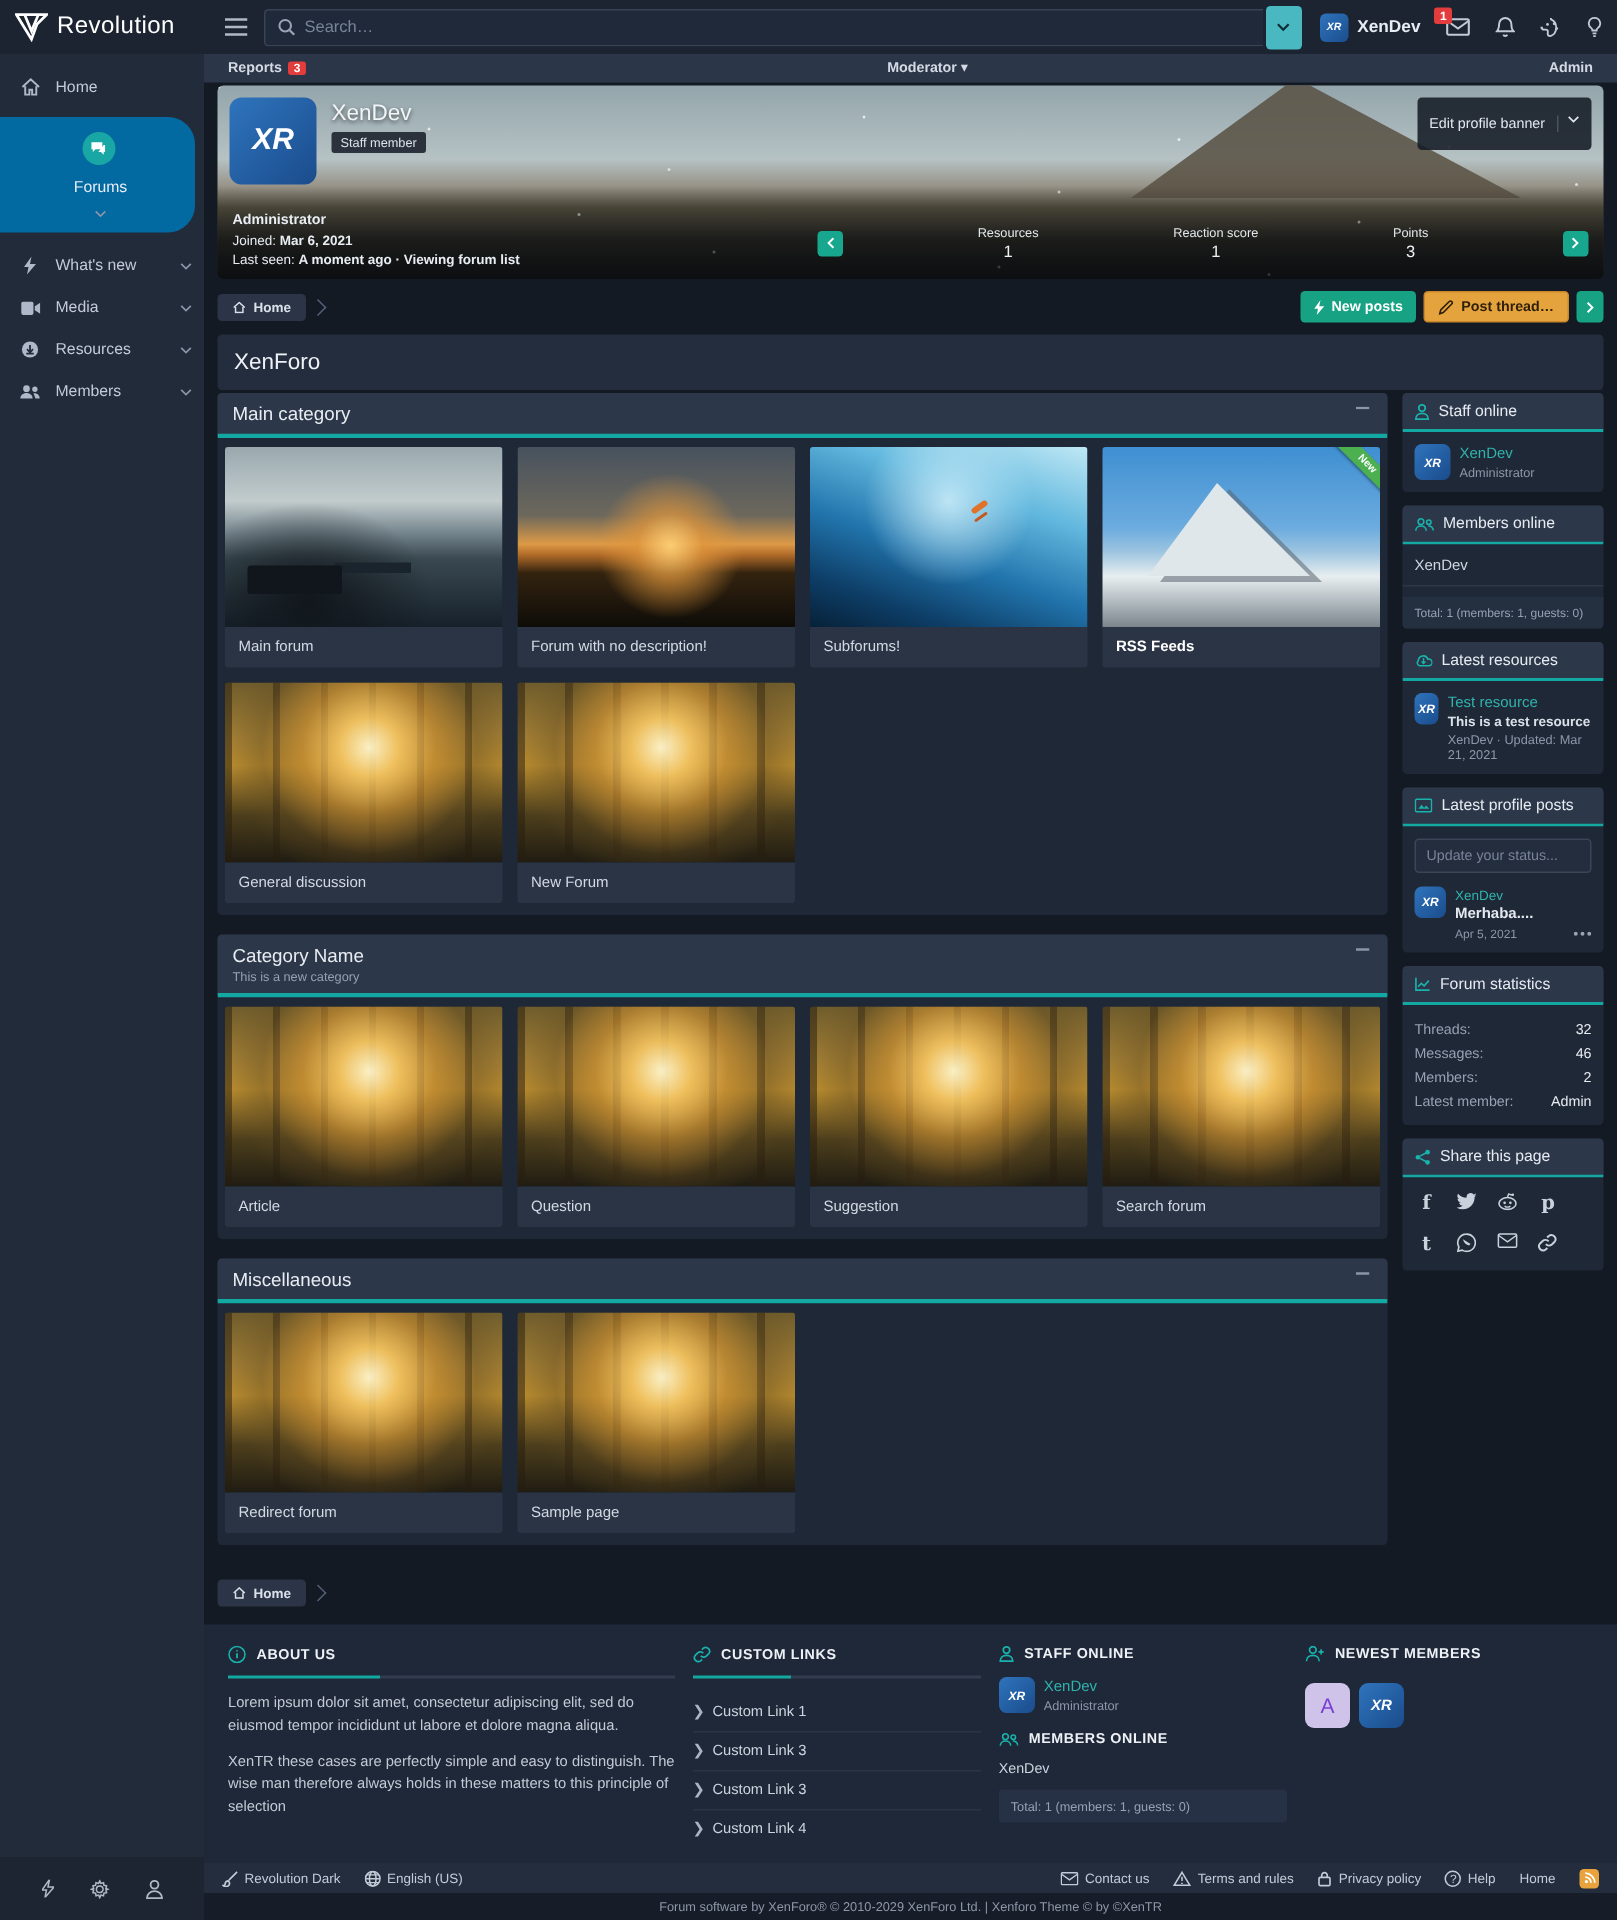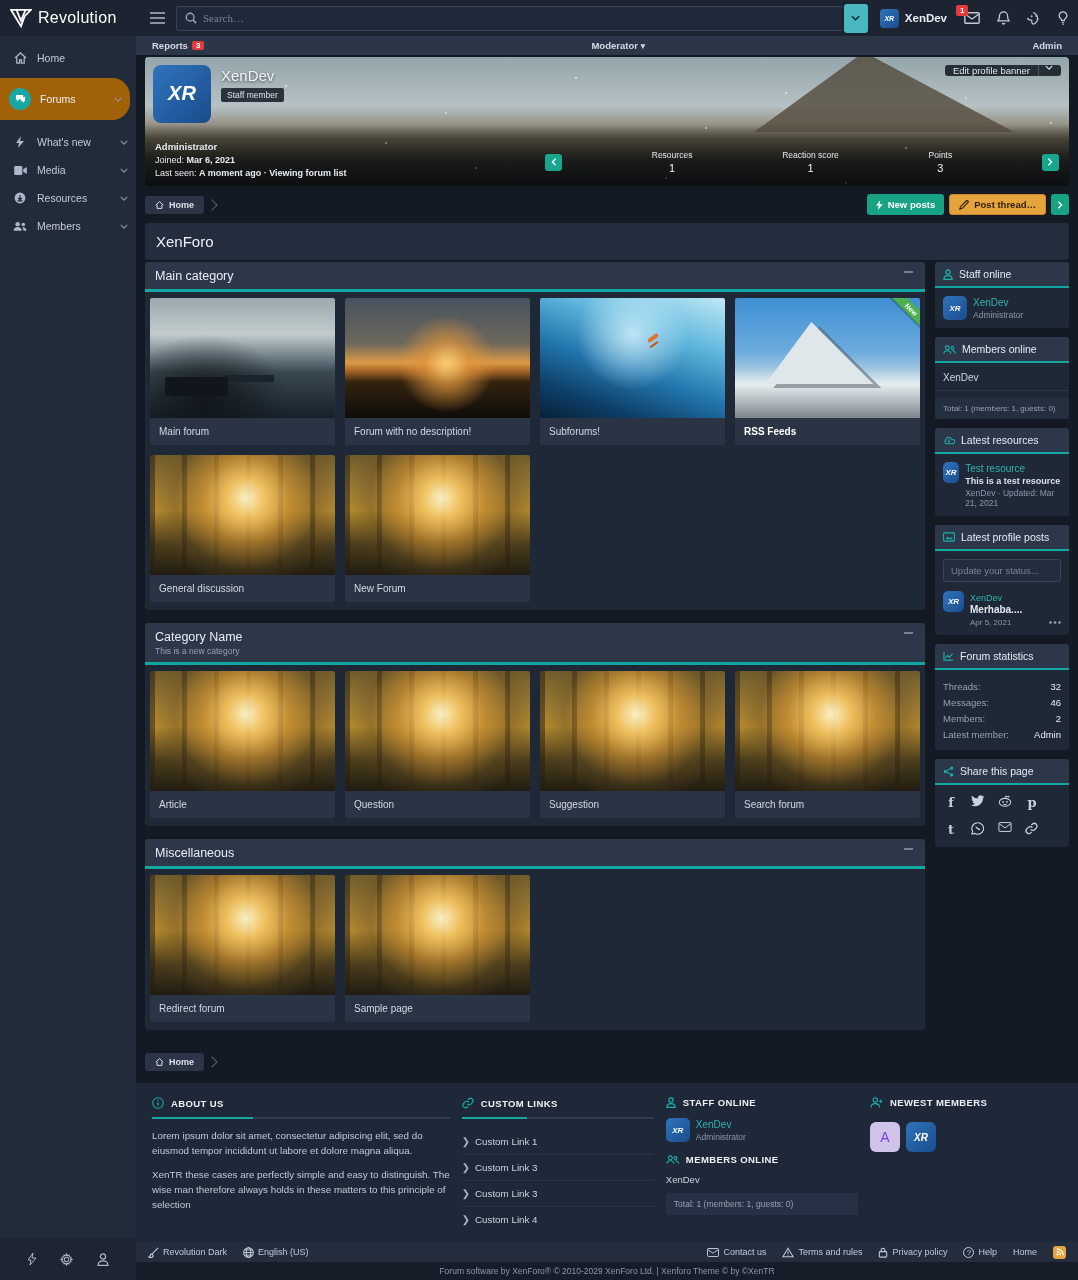"Search…" .searchbox input { font-family: Liberation Serif, serif -> Liberation Sans, sans-serif }
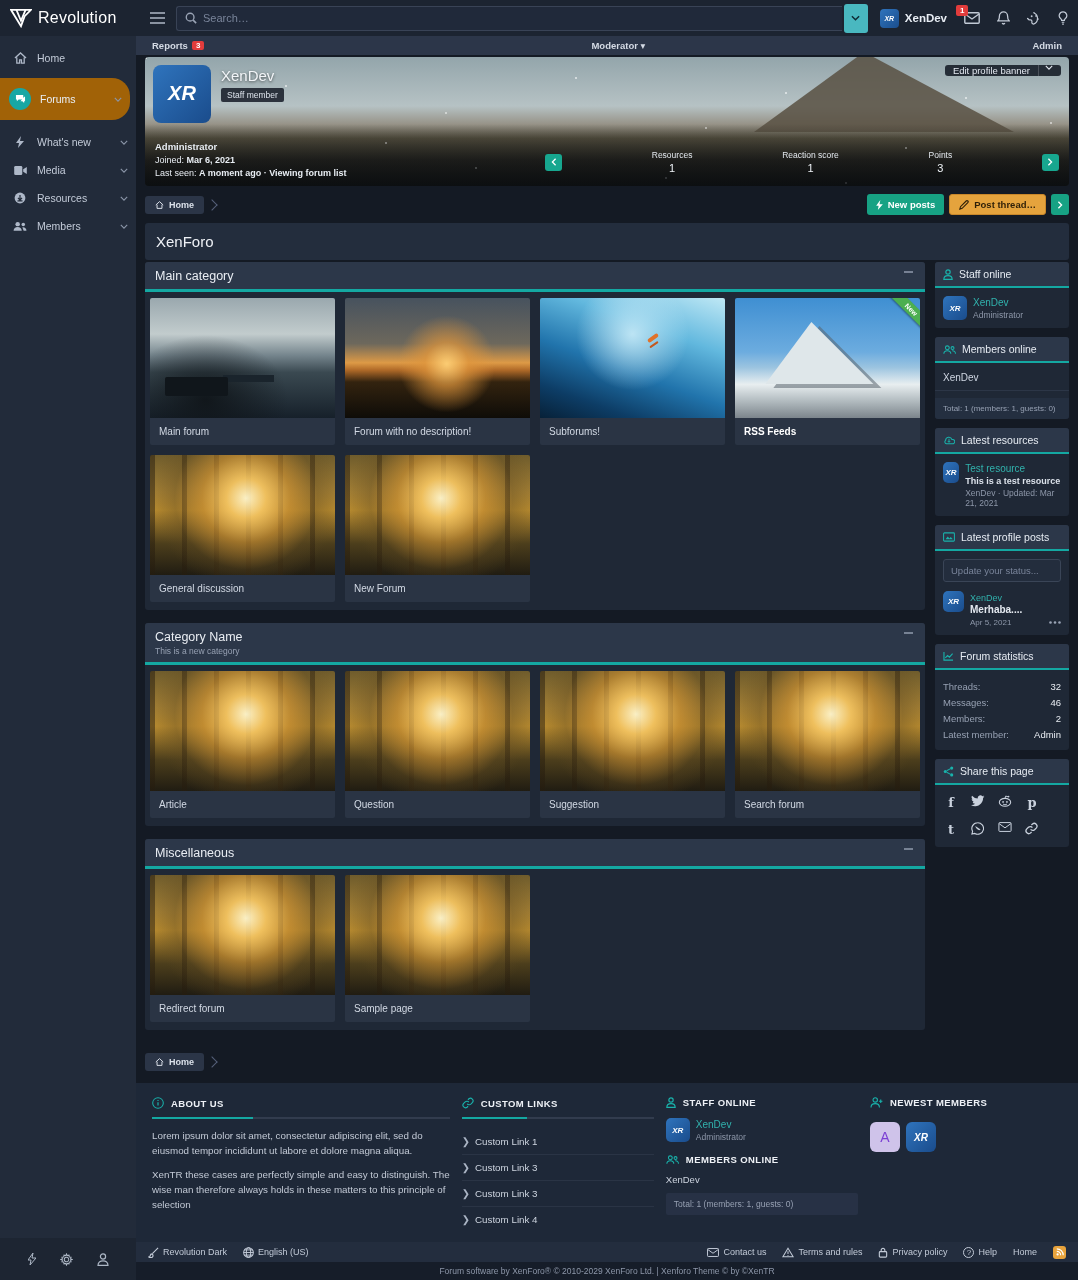"Edit profile banner" .edit-banner-btn { padding: 0 8px -> 12px 8px }
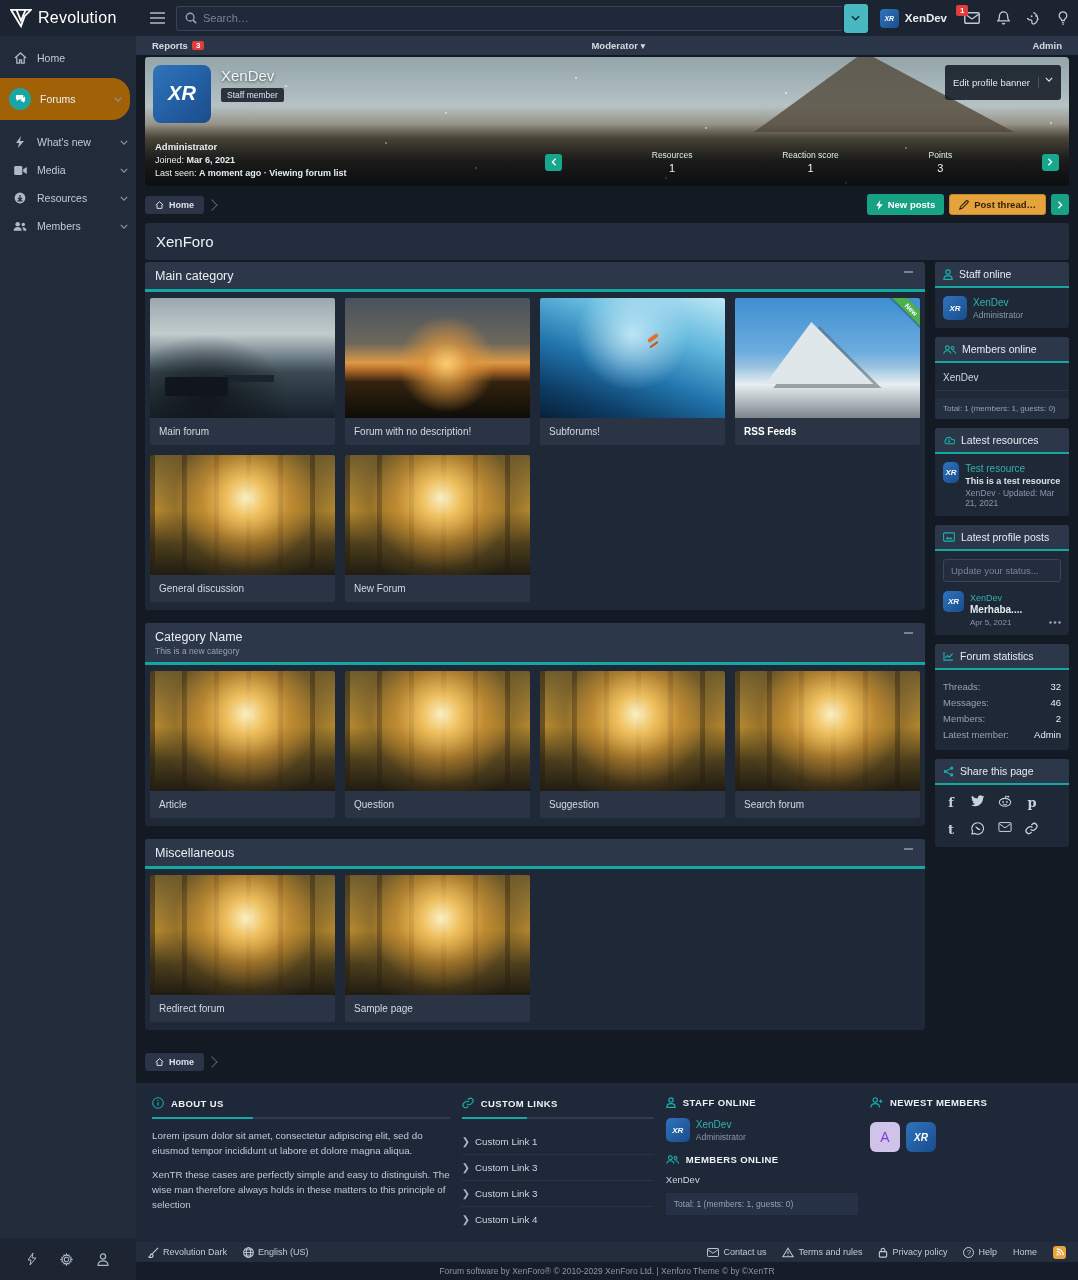"Forums" .nav-item.active { background: #a16207 -> #0369a1; flex-direction: none -> column }
